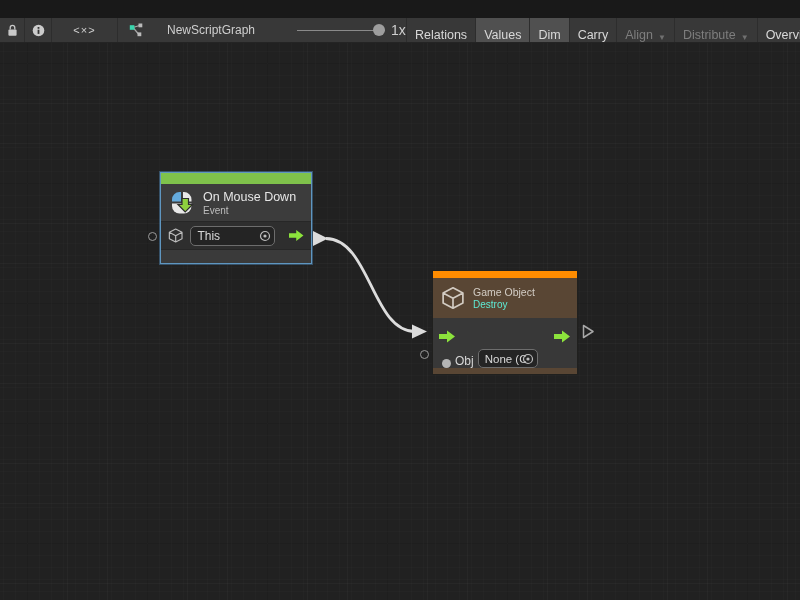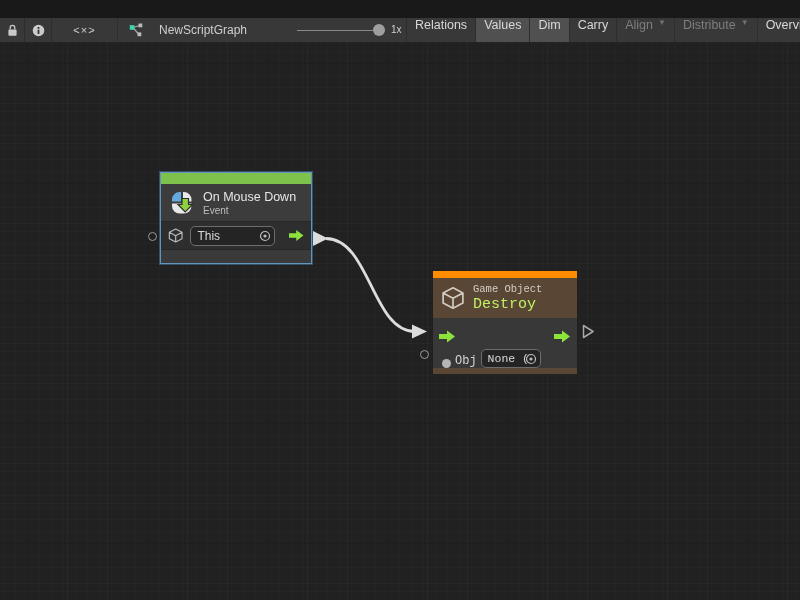"NewScriptGraph" #graphname { gap: 16px -> 24px }
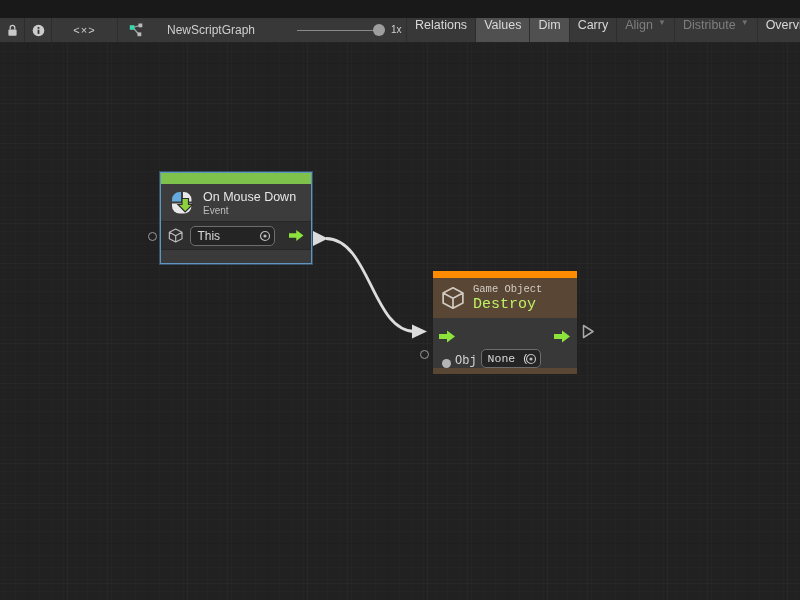"1x" #zoom-value { font-size: 10px -> 14px }
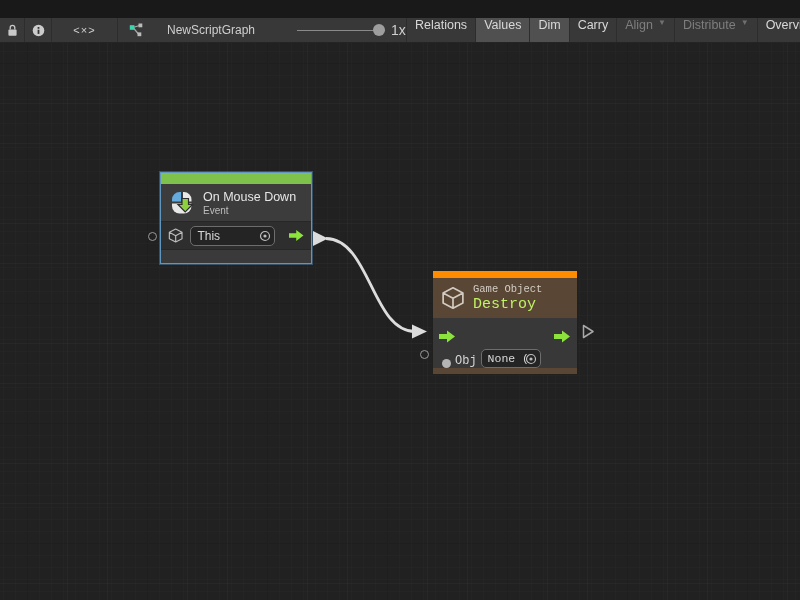"Relations" .tb-btn { align-items: flex-start -> flex-end }
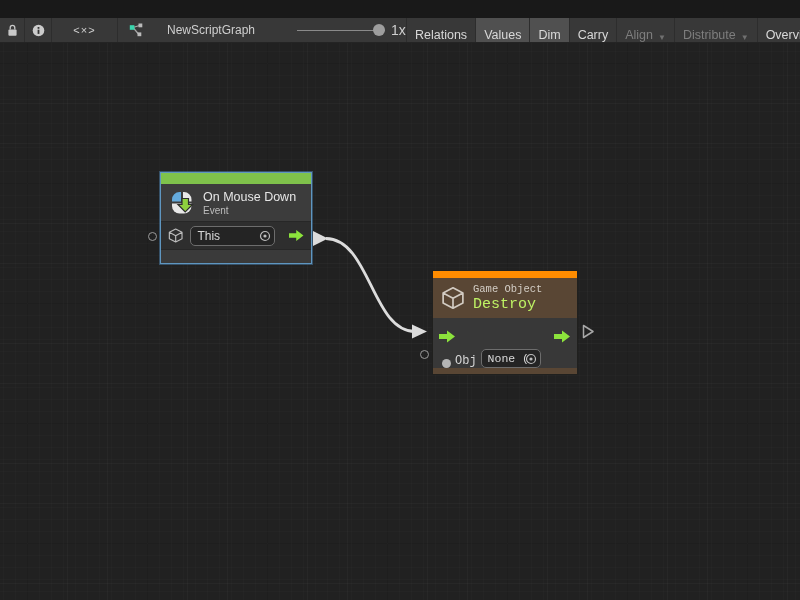"Game Object" #node-destroy { font-family: Liberation Mono, monospace -> none }
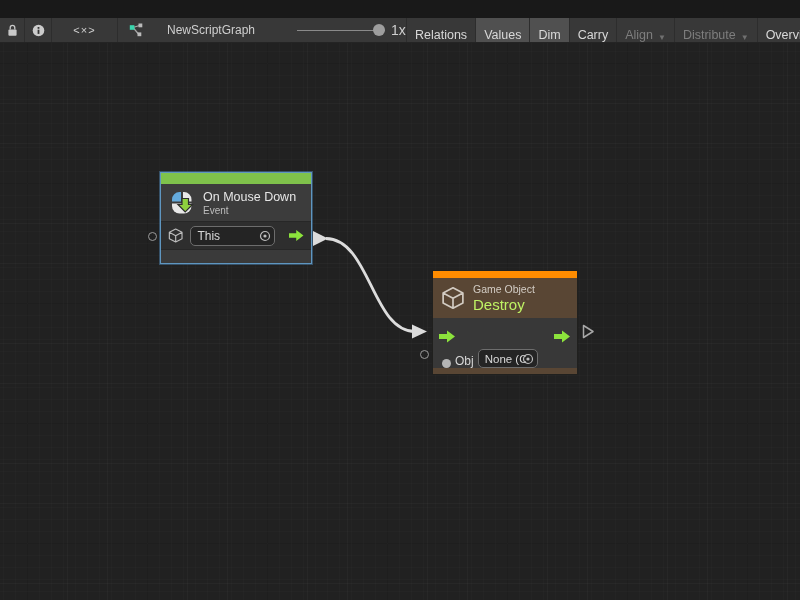"Destroy" #node-destroy .title { color: #bef264 -> #5eead4; font-size: 15px -> 10px }
